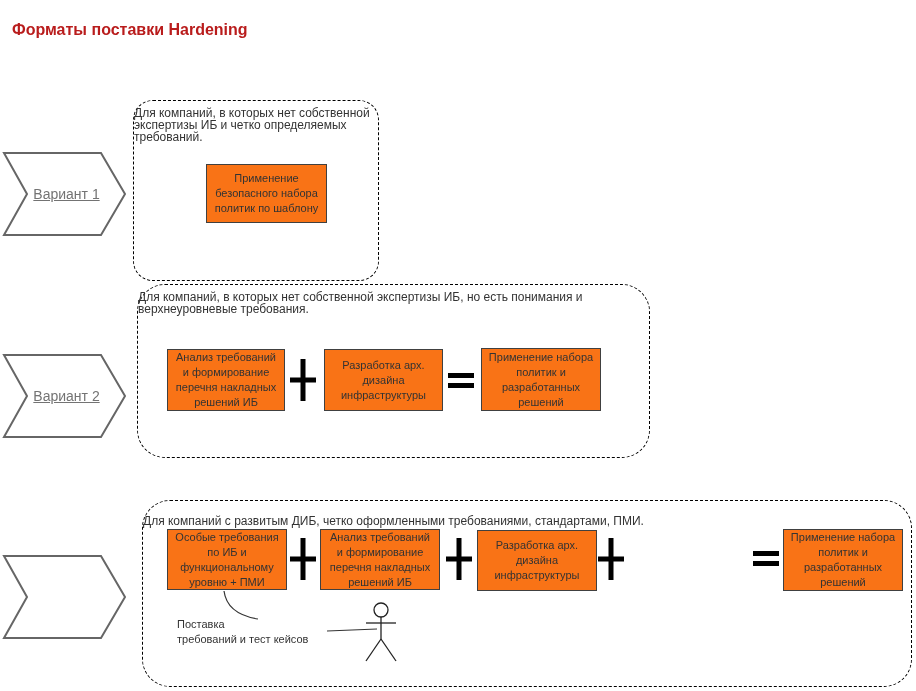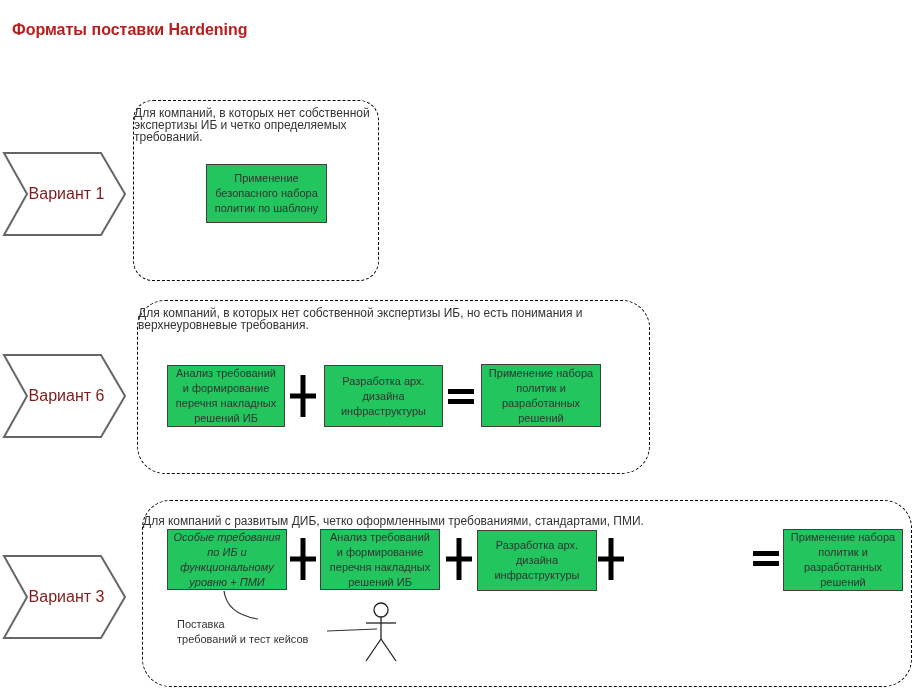"Применение" .pbox { background: #22c55e -> #f97316 }
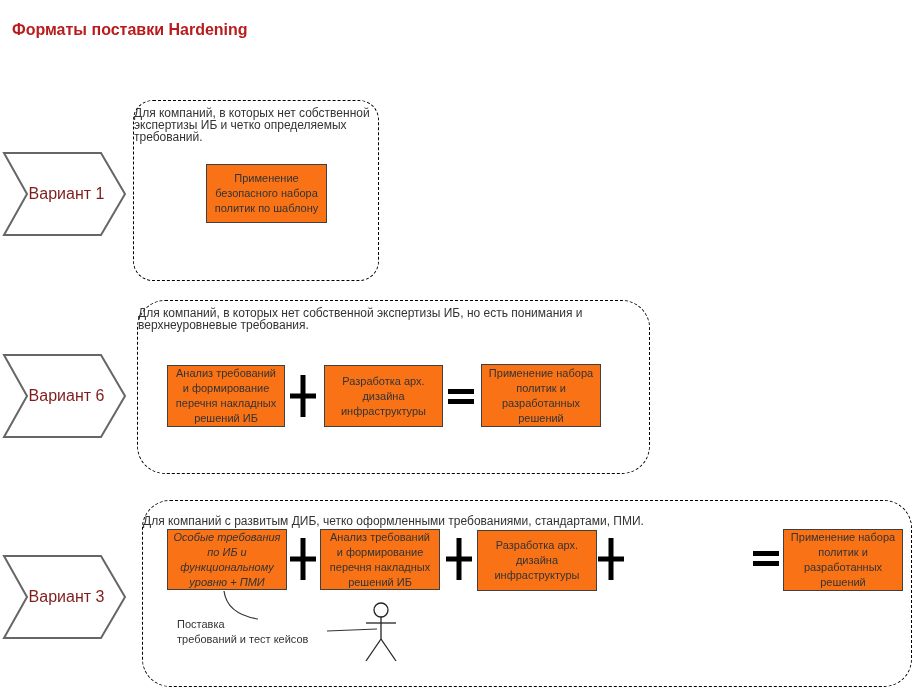"Вариант 1" .chevron .lbl { color: #7f1d1d -> #737373; font-size: 16px -> 14px; text-decoration: none -> underline }
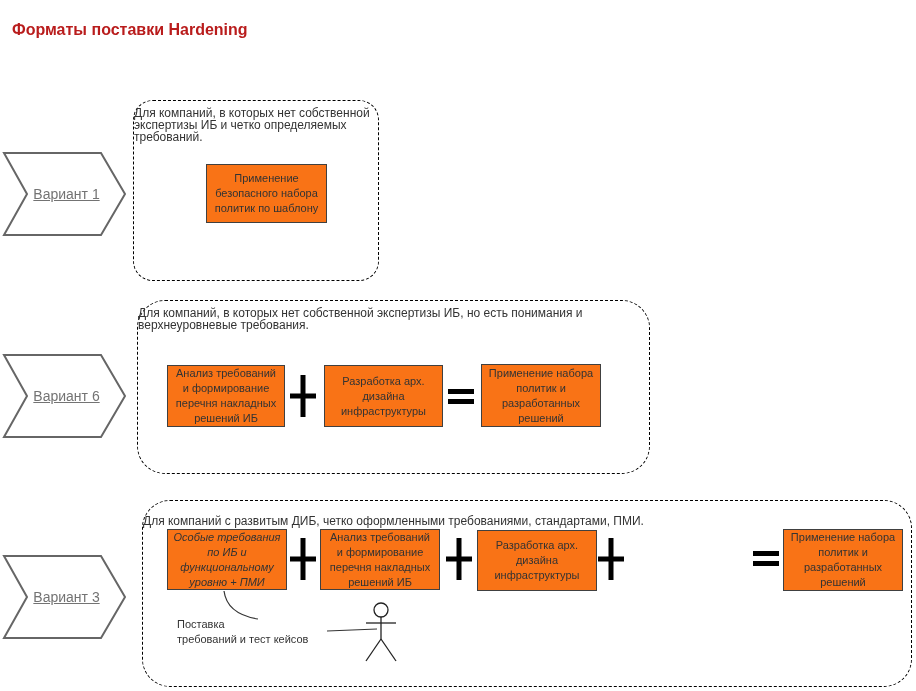"Для компаний, в которых нет собственной экспертизы ИБ," div.panel { top: 300px -> 284px }
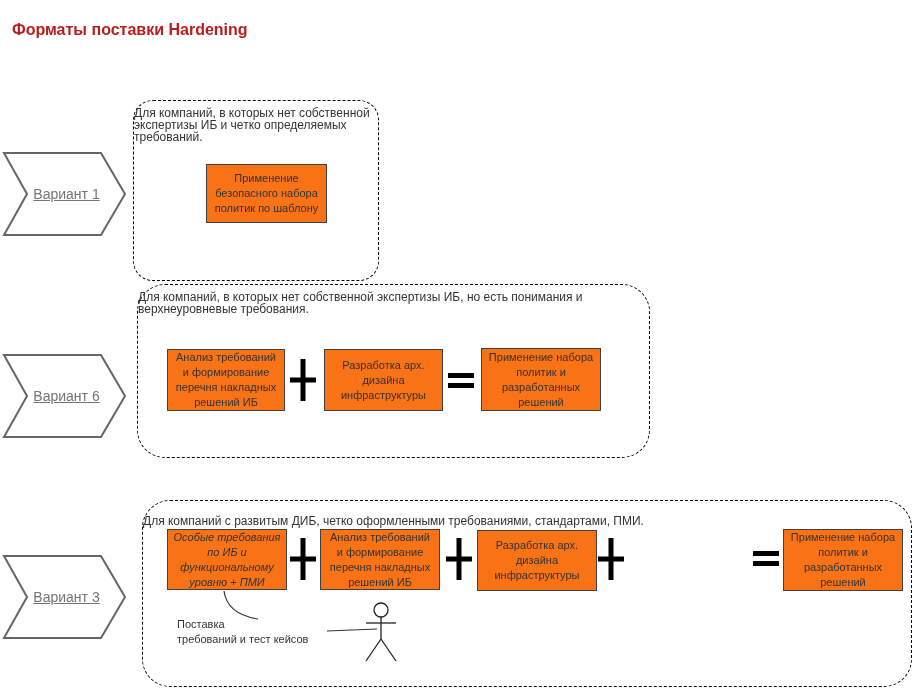"Вариант 6" span.lbl { text: 6 -> 2 }
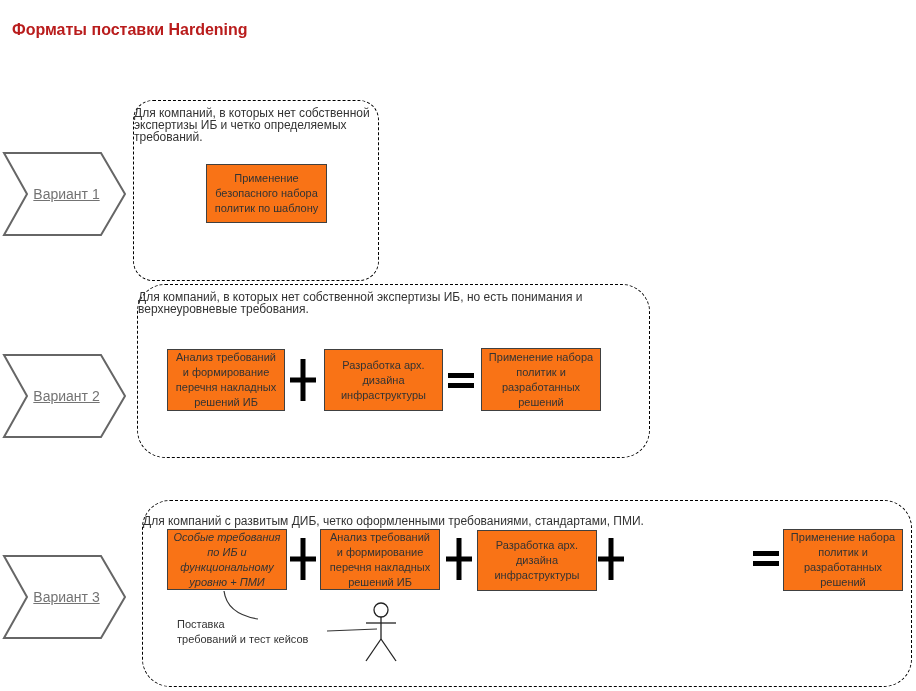"Особые требования" div.pbox { font-style: italic -> none }
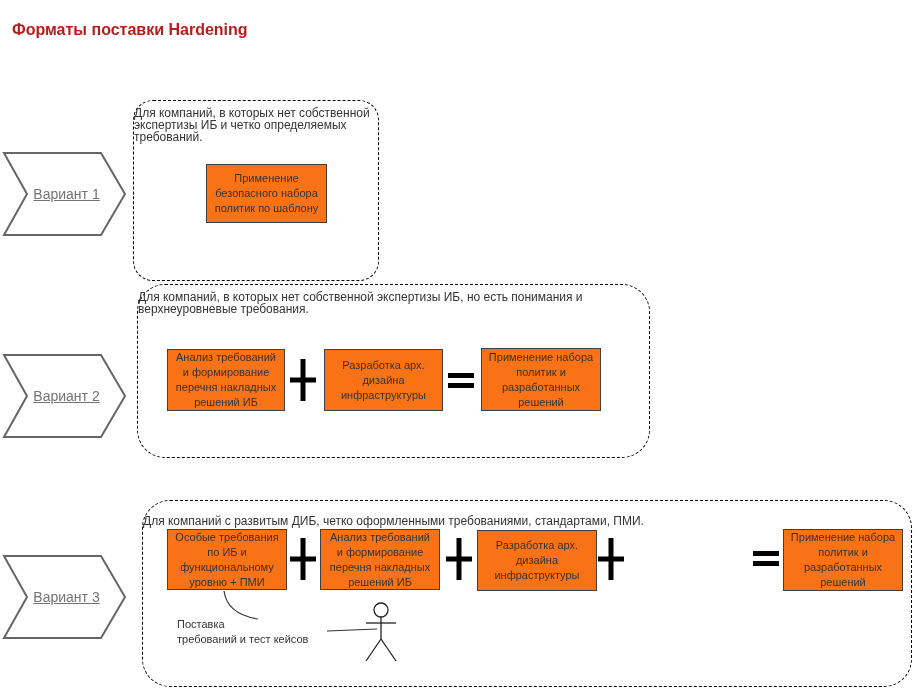"Вариант 3" span.lbl { html: <span>Вариант 3</span> -> none }
